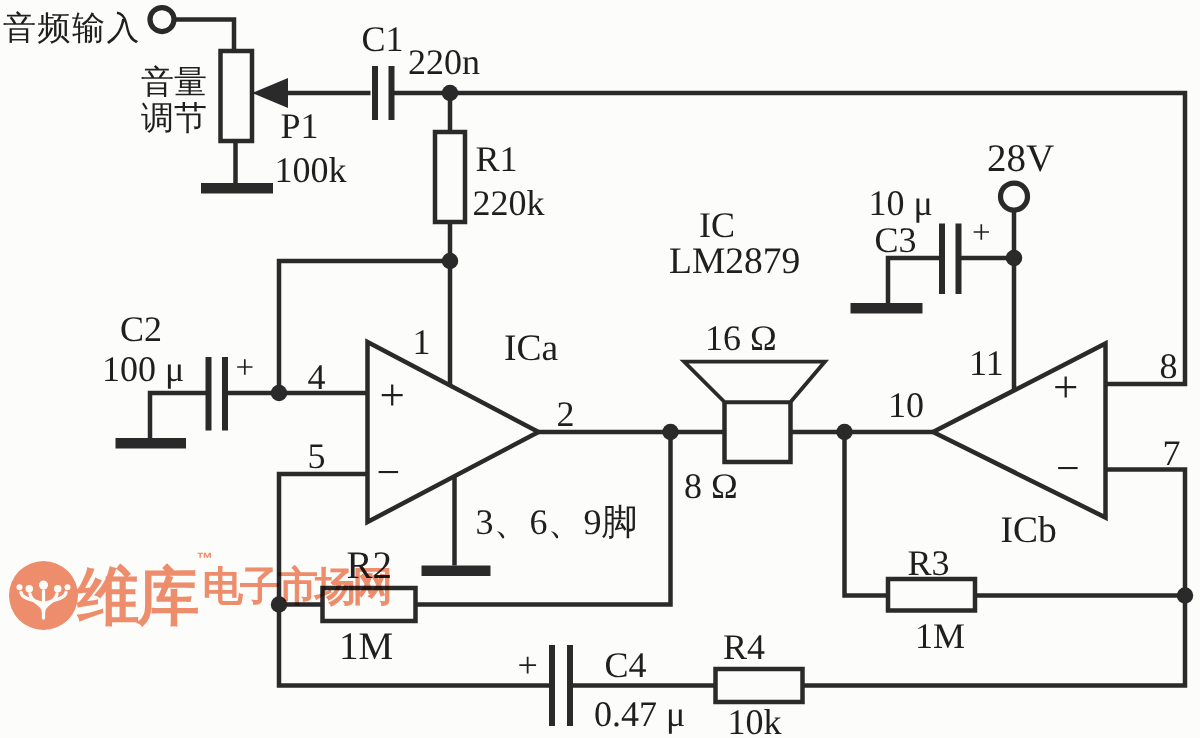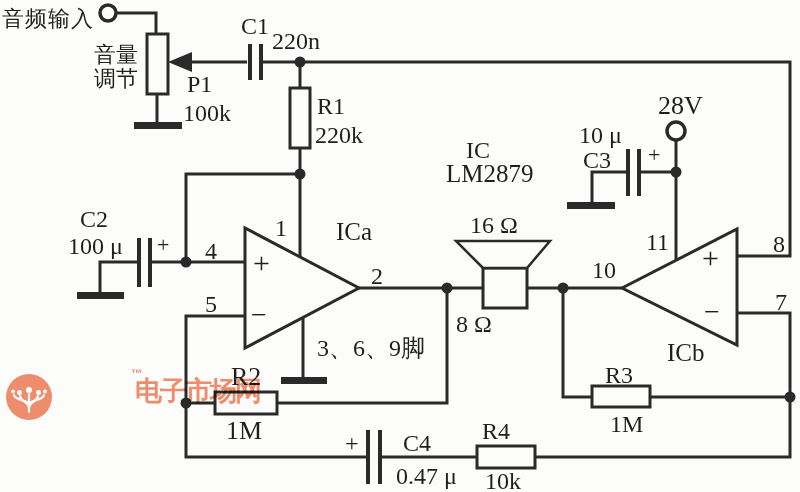"维库" div.wm-strong { html: none -> <div>维库</div> }
